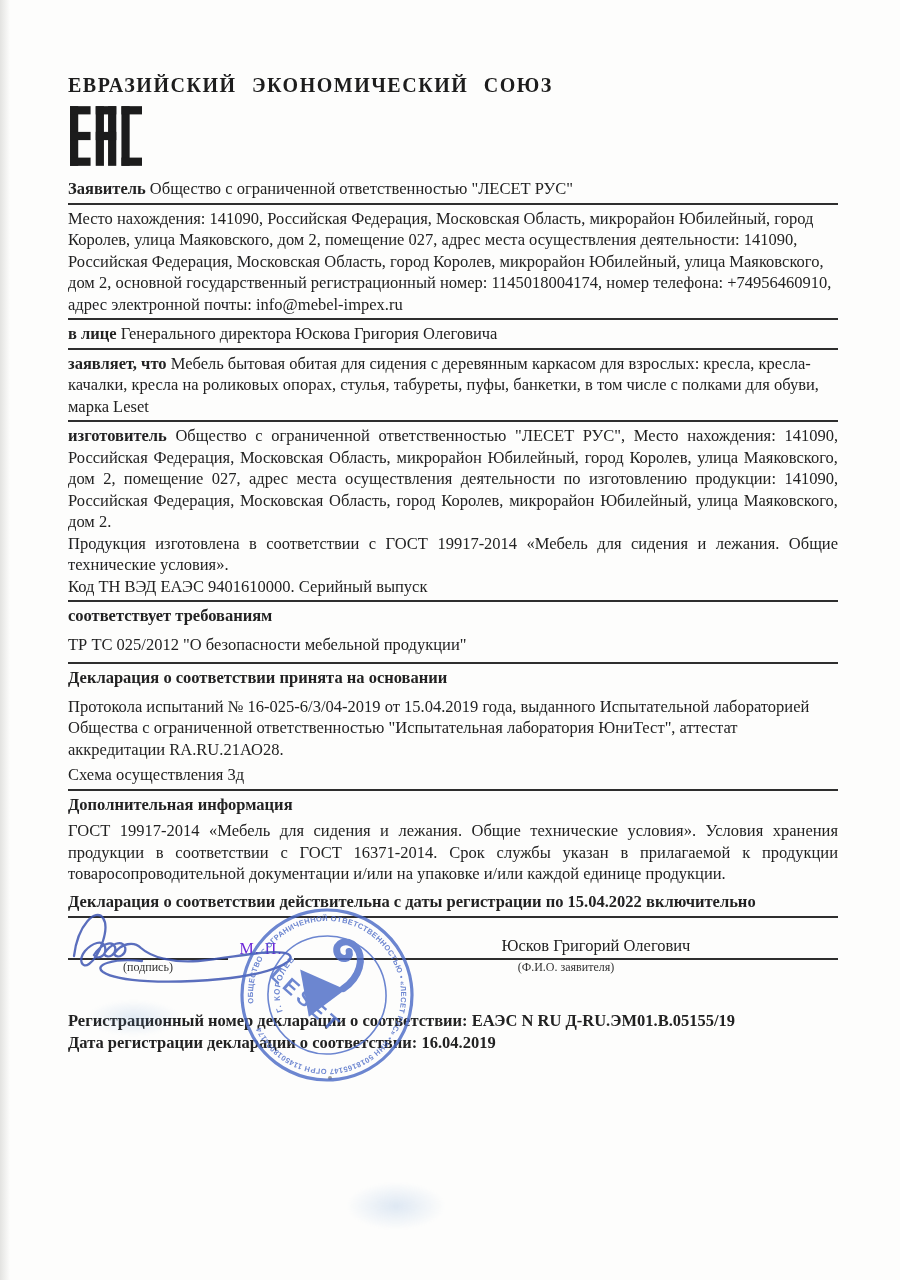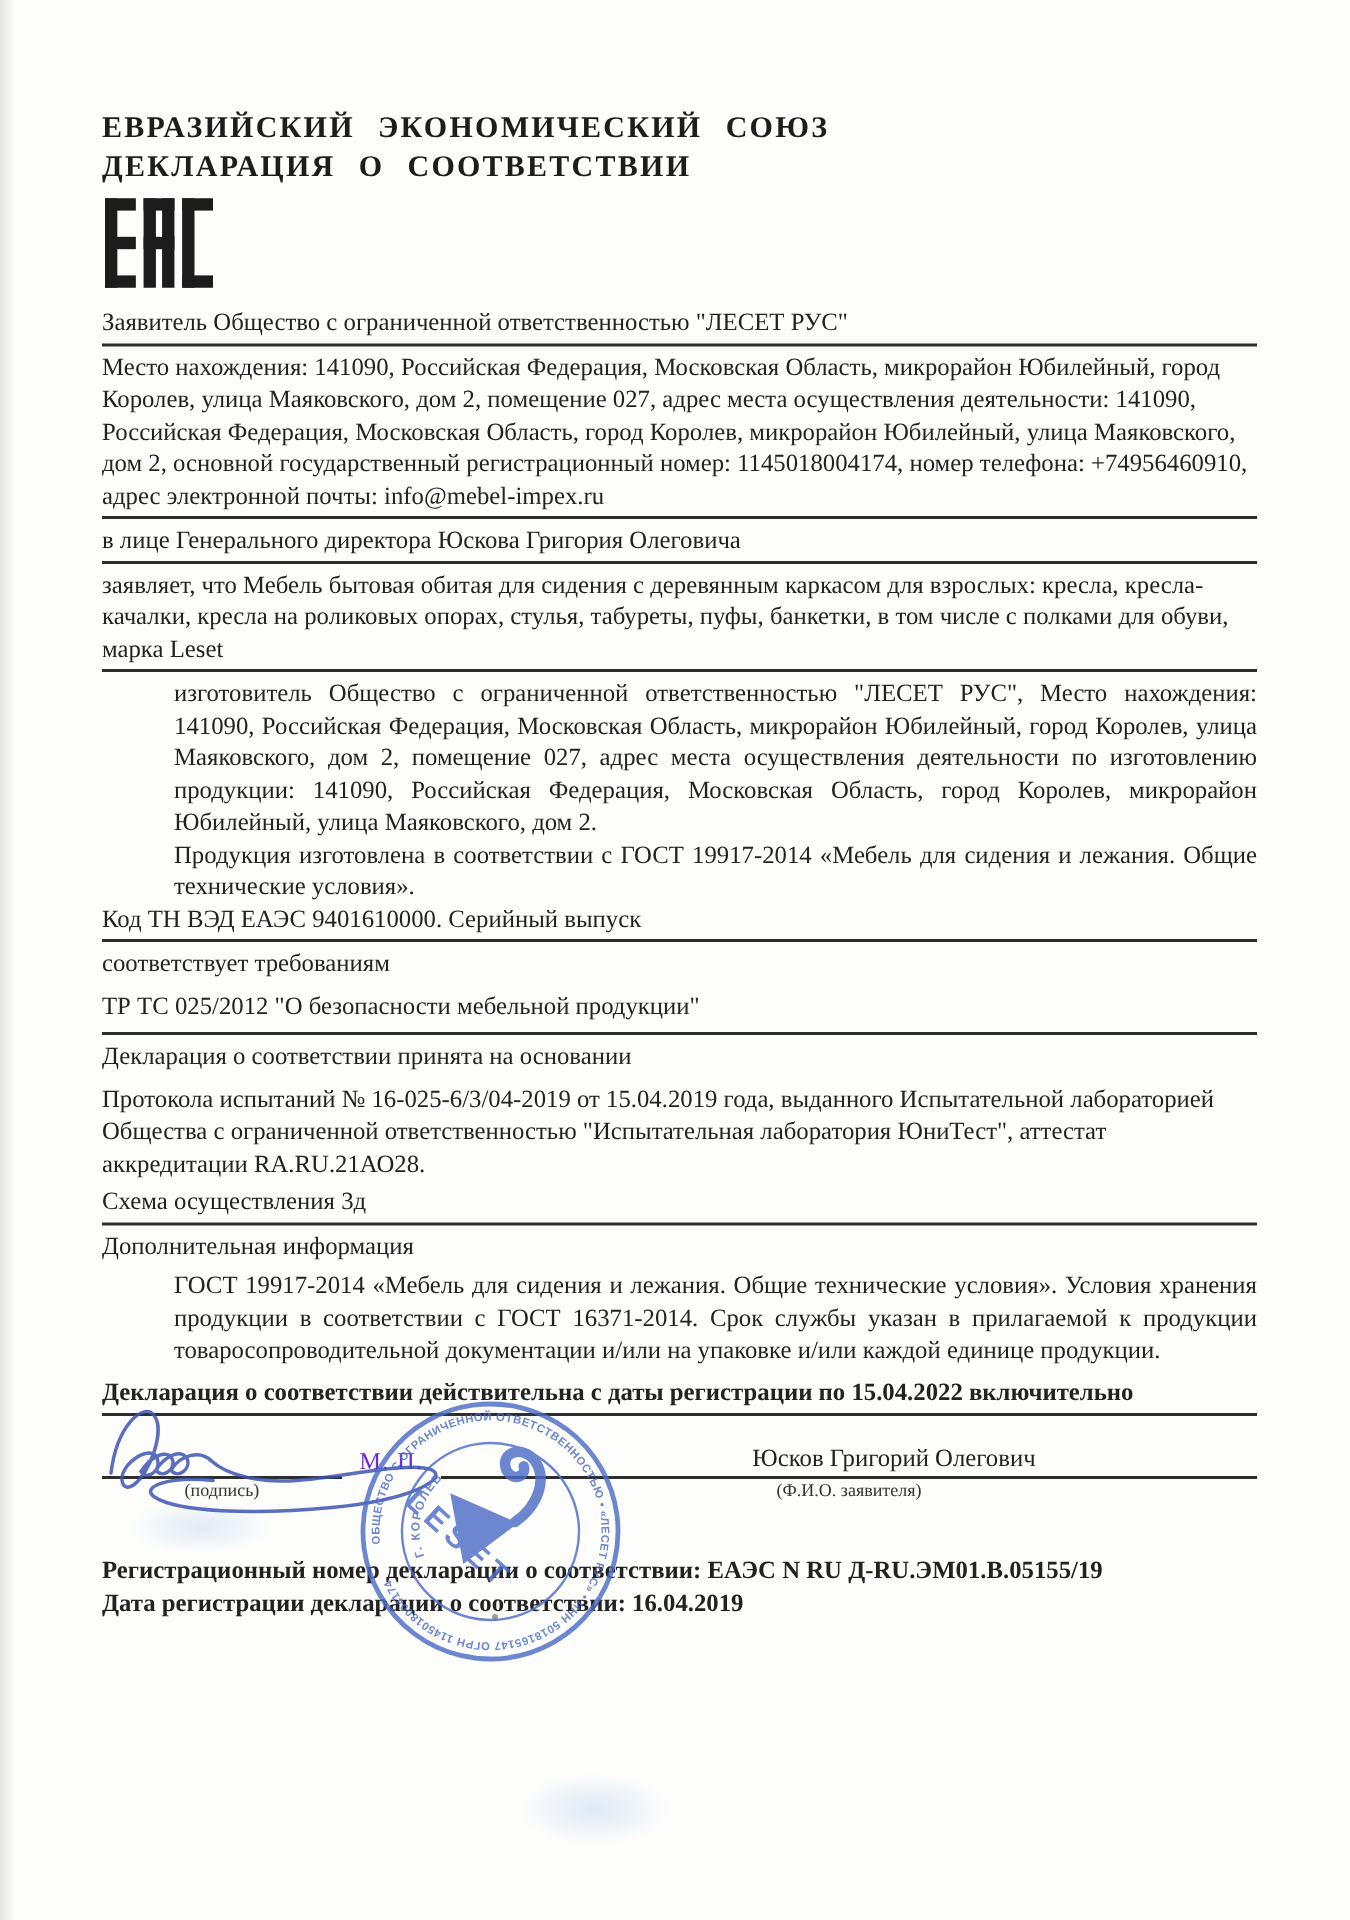"ДЕКЛАРАЦИЯ О СООТВЕТСТВИИ" div.doc-title { html: <div>ДЕКЛАРАЦИЯ О СООТВЕТСТВИИ</div> -> none }
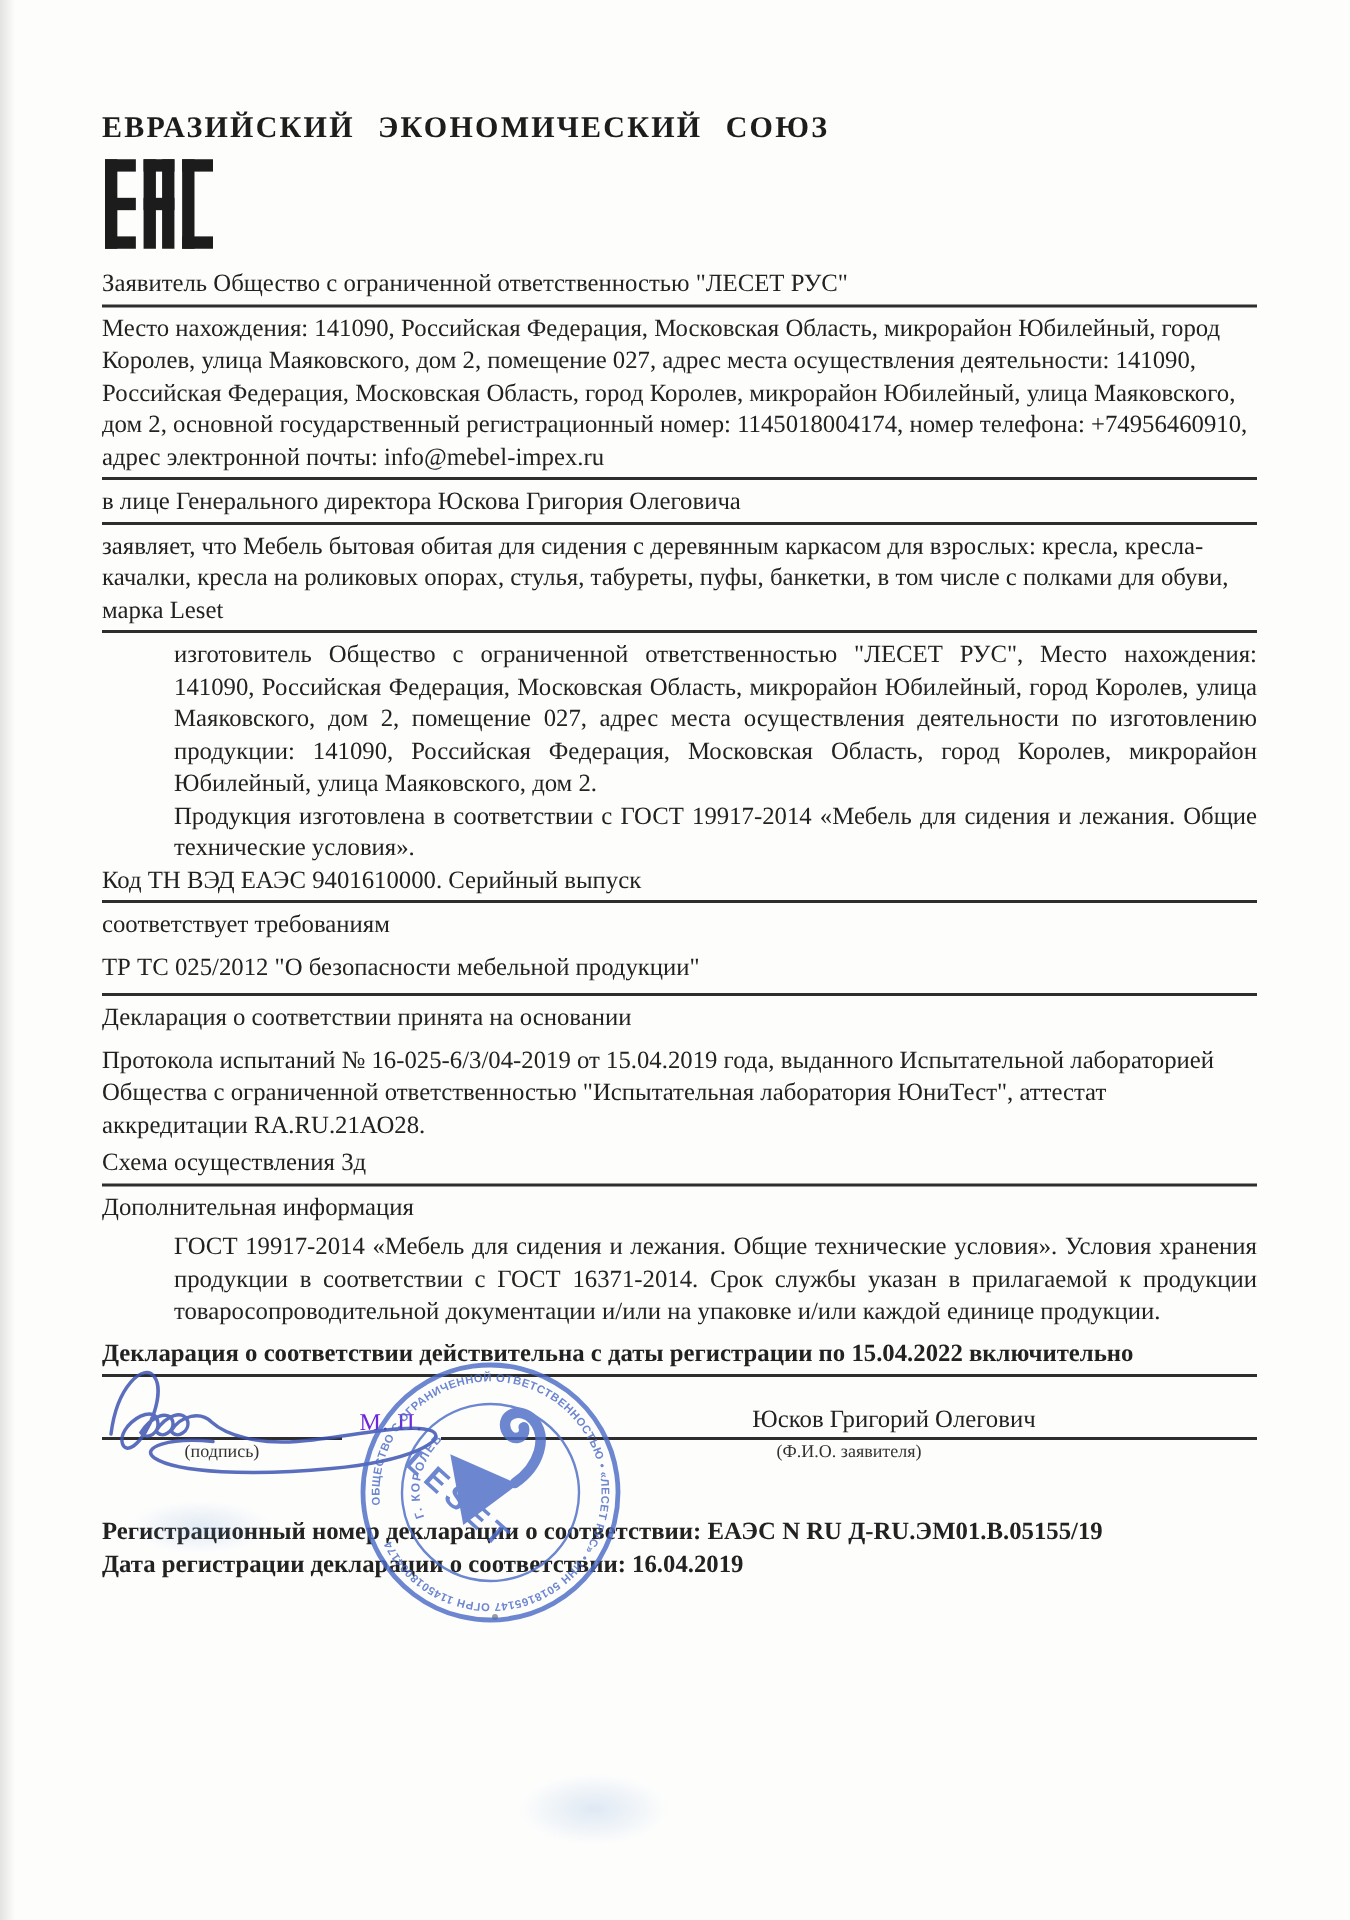"Заявитель" .b { font-weight: normal -> bold }
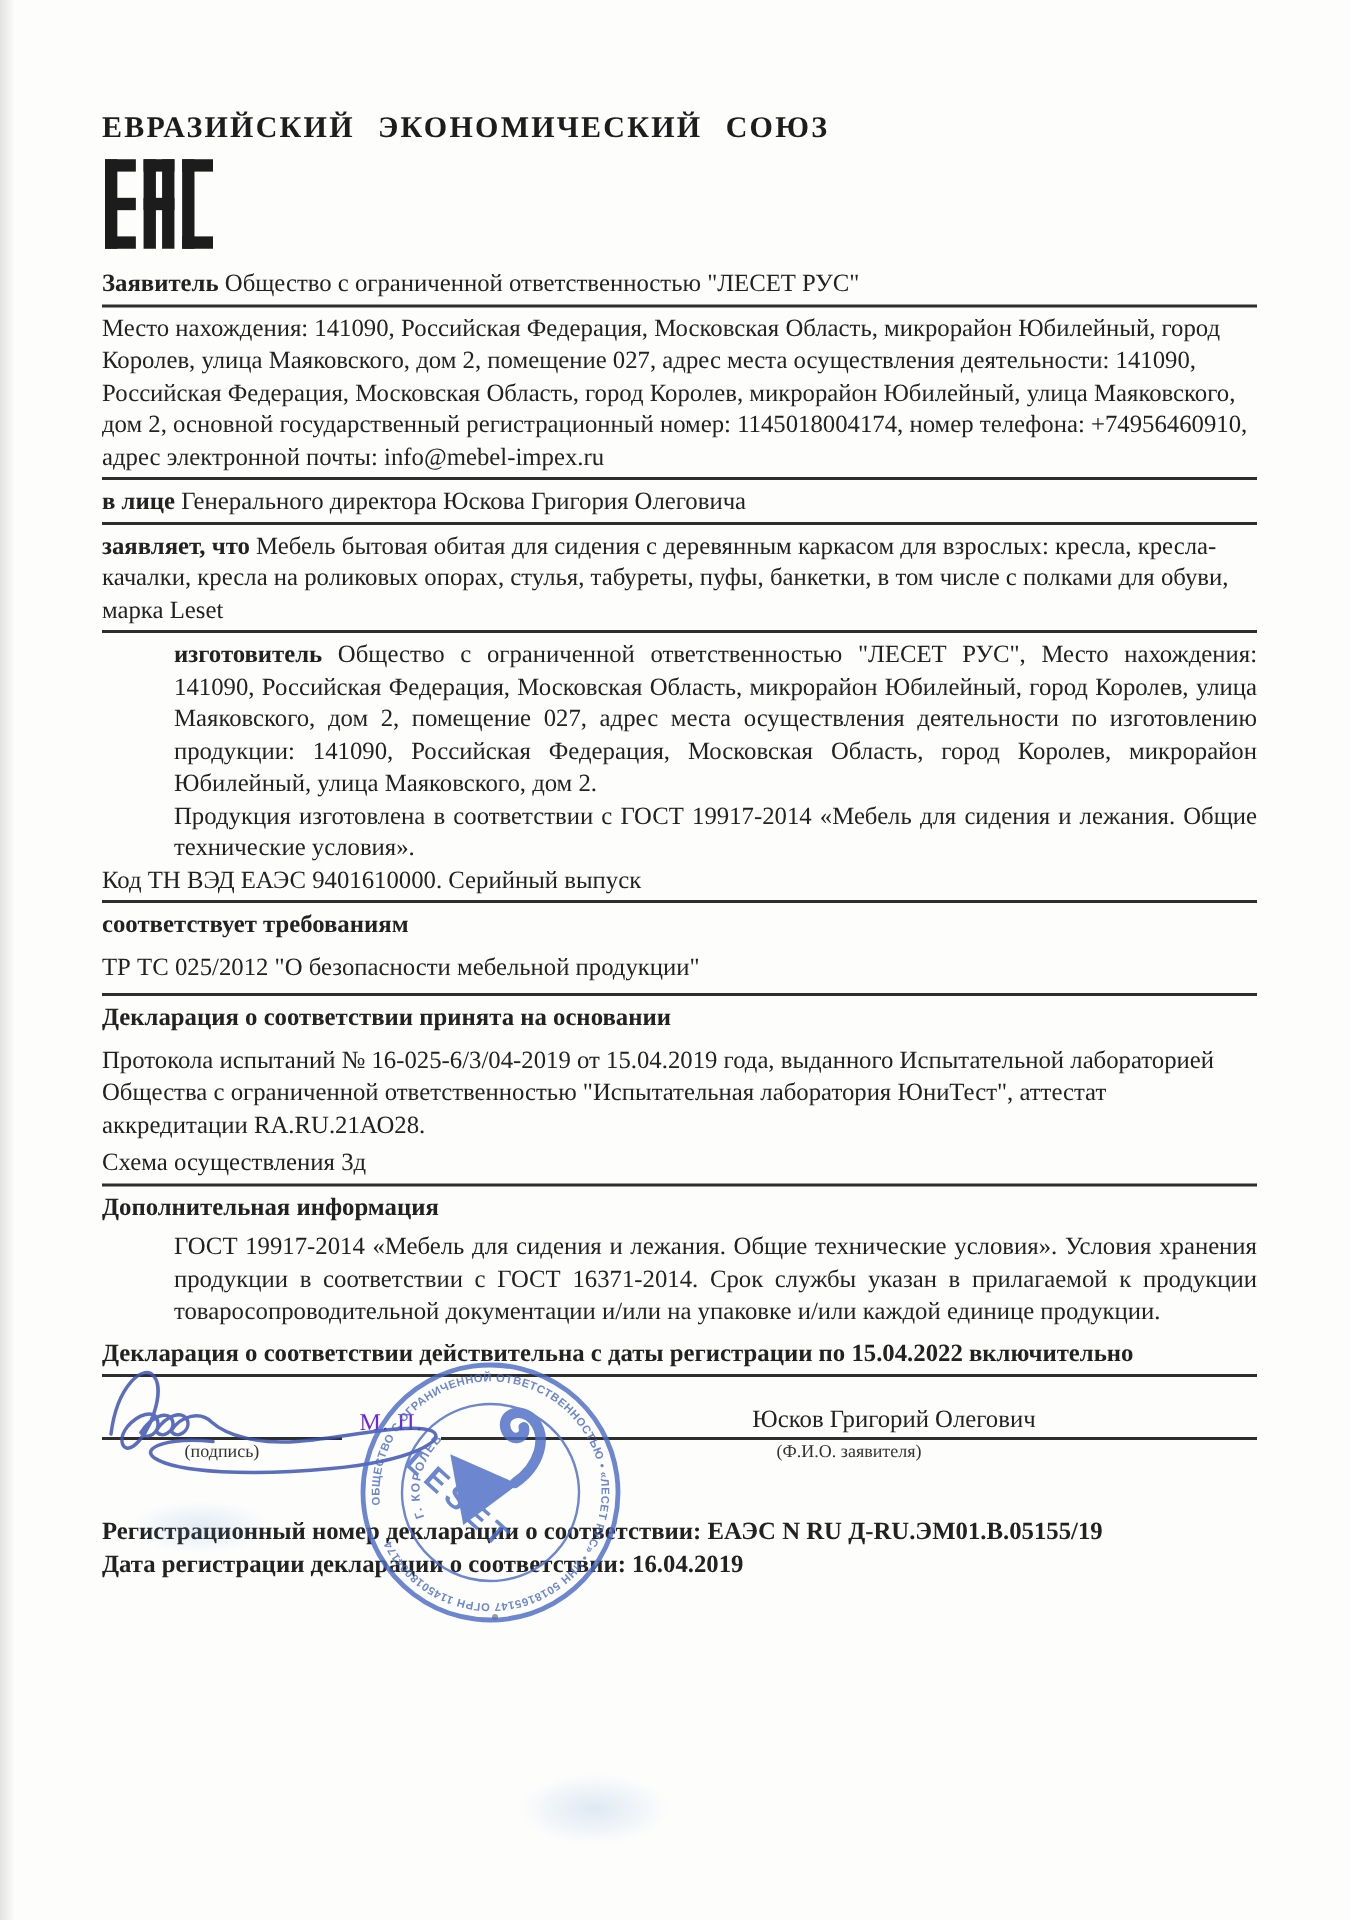"изготовитель Общество с ограниченной" .just { margin-left: 48px -> none }
